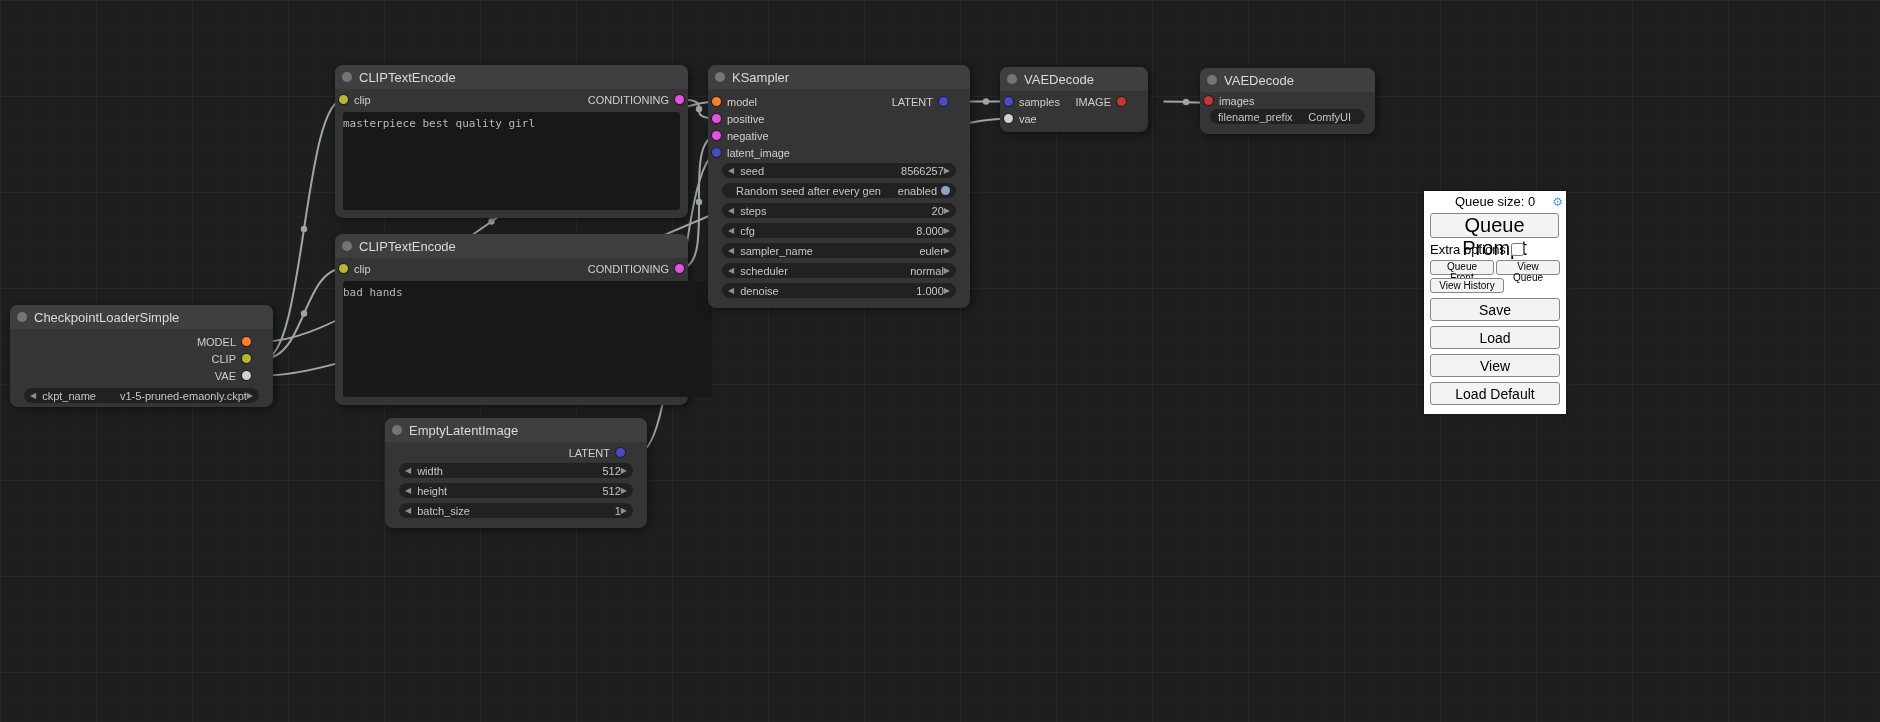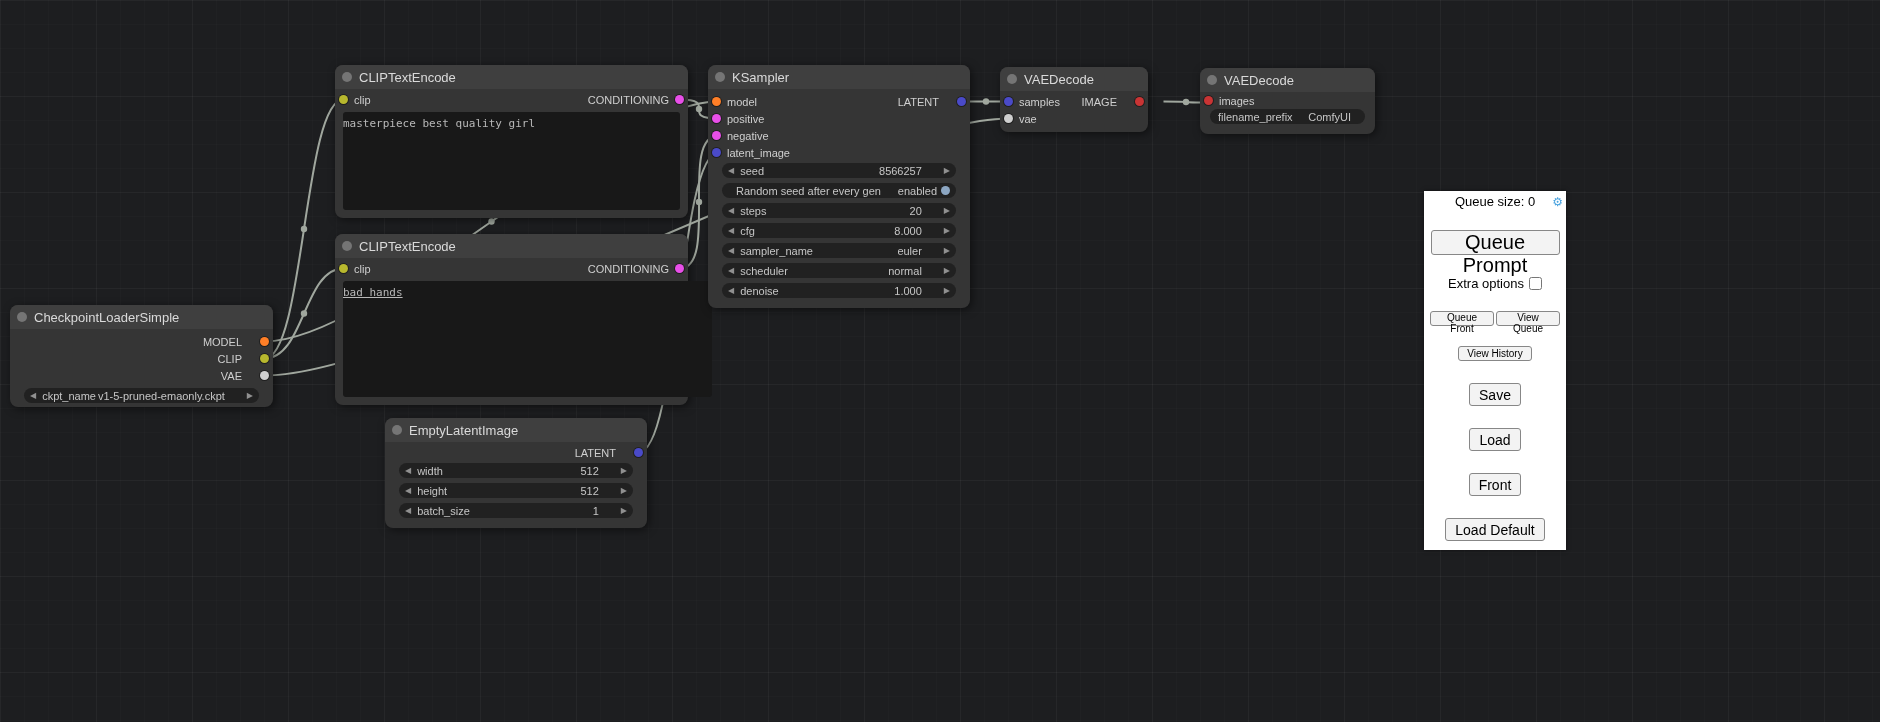"LATENT" .slot-row.out { gap: 18px -> 6px; padding-right: 4px -> 22px }
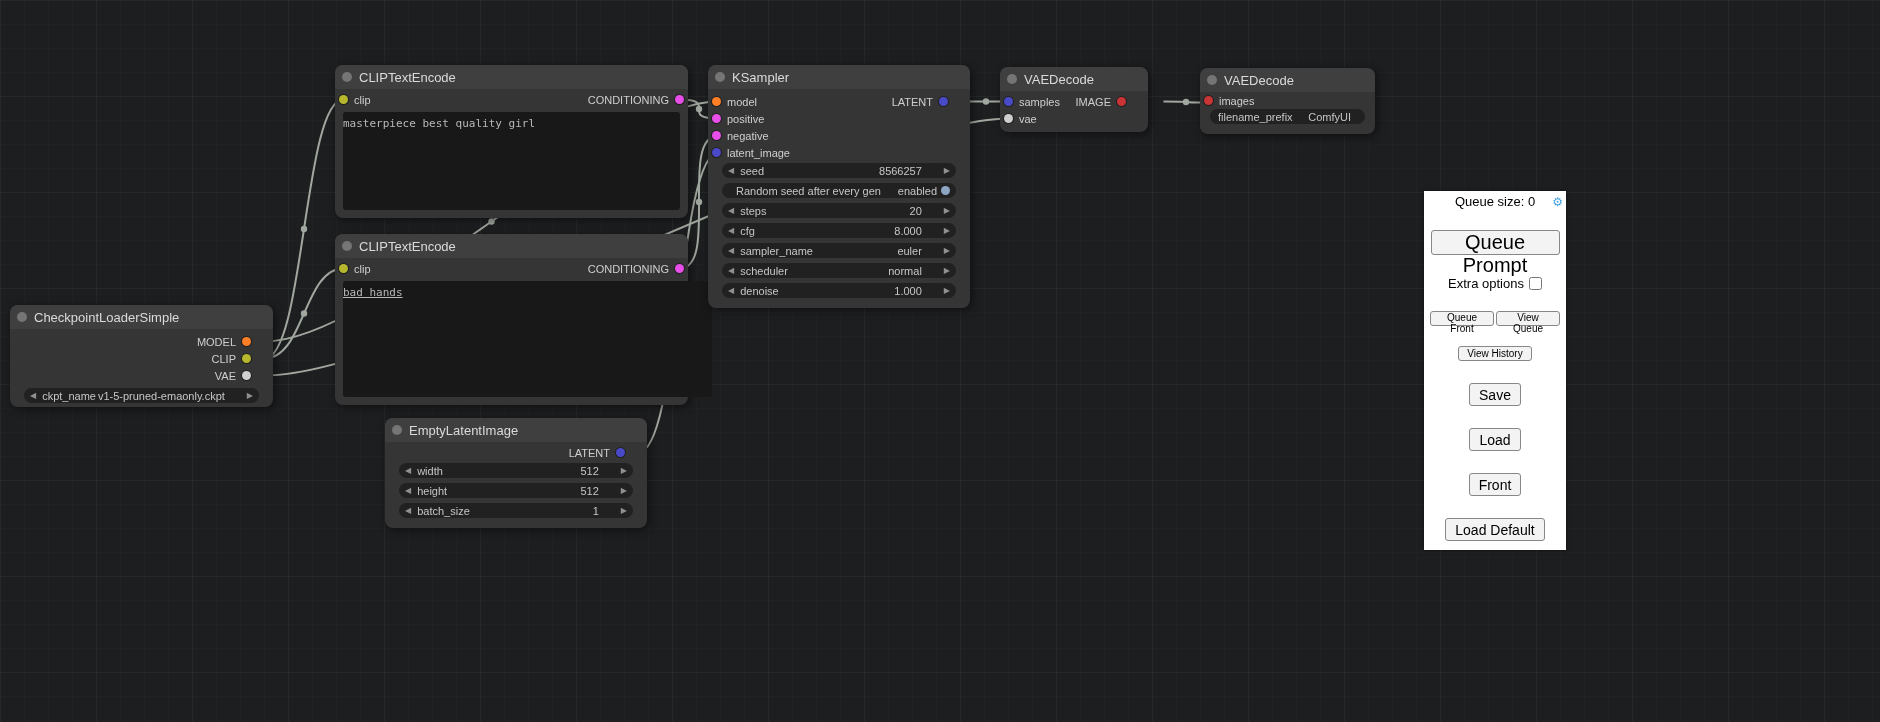"8566257" .w-value { margin-right: 22px -> 0 }
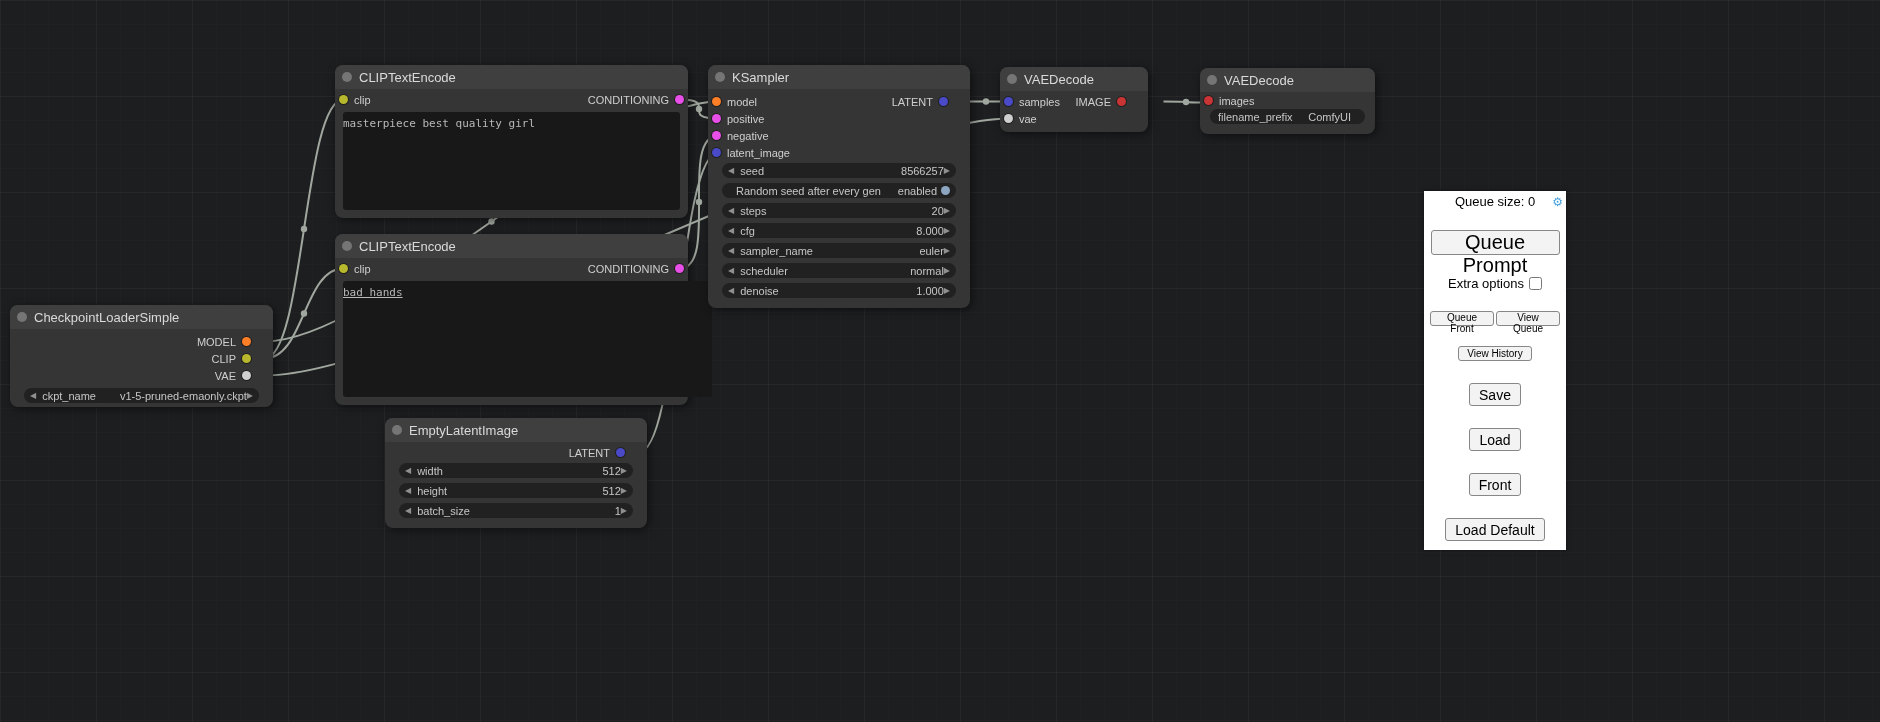"Queue size: 0" .menu { align-items: center -> none; gap: 20px -> 3px }
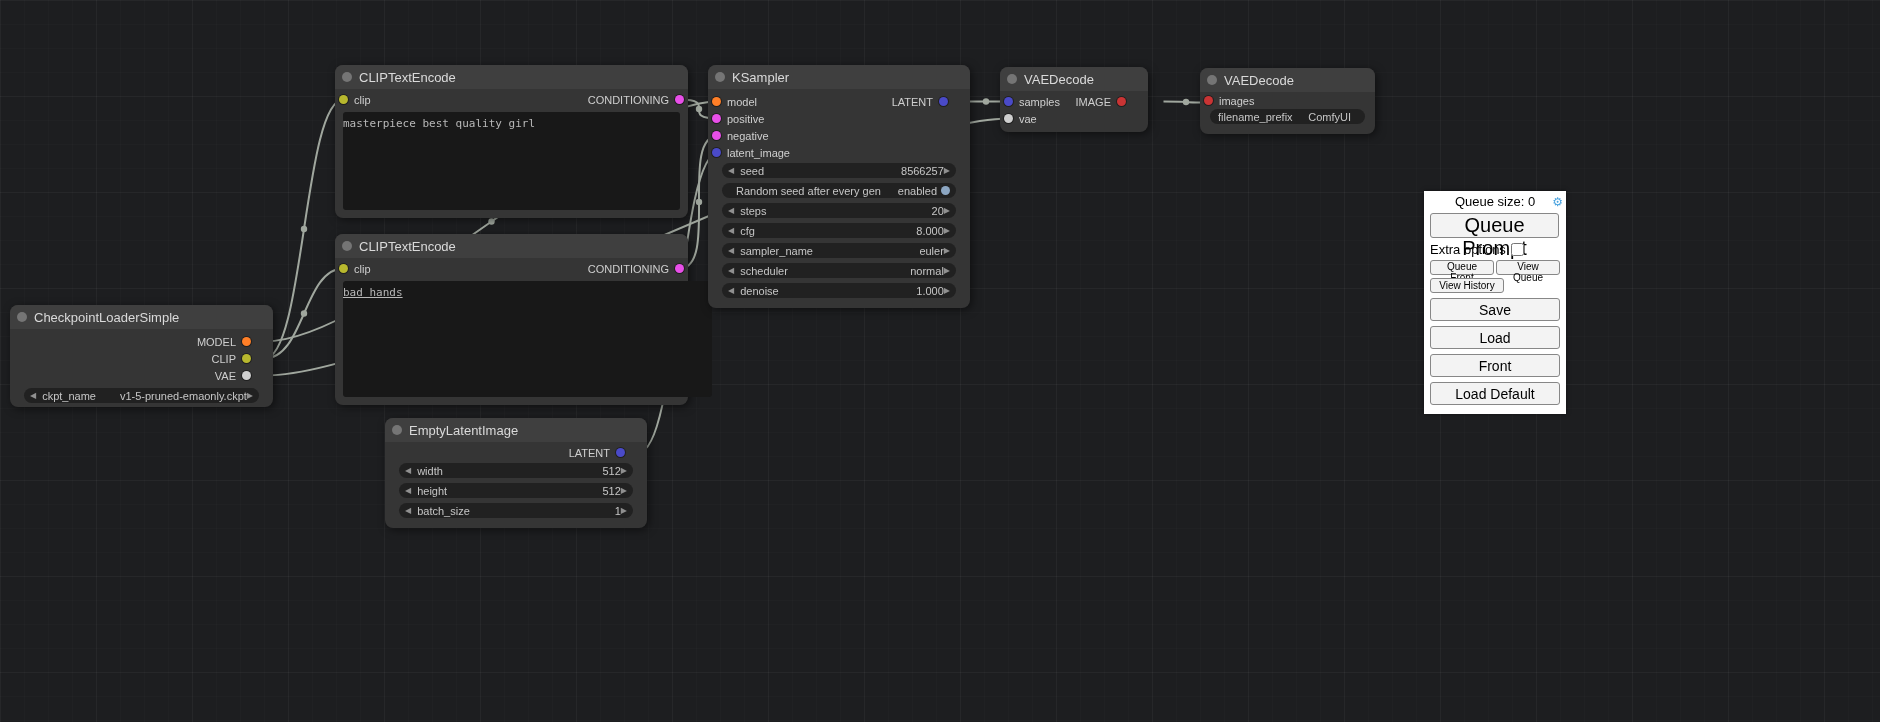"bad hands" textarea.prompt { text-decoration: underline -> none }
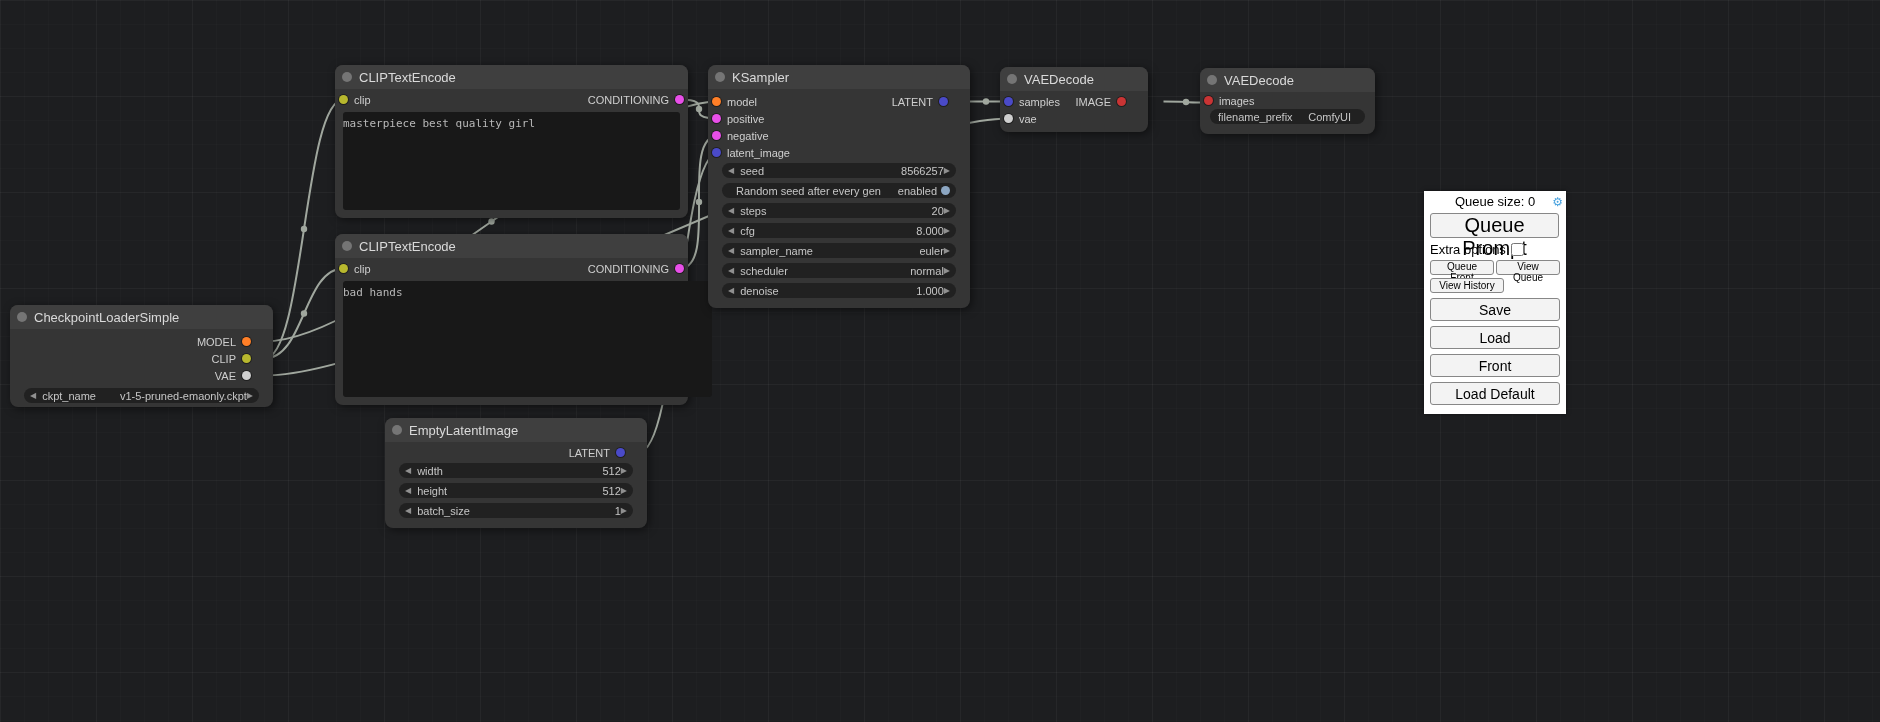"Front" button.big-btn { text: Front -> View }
